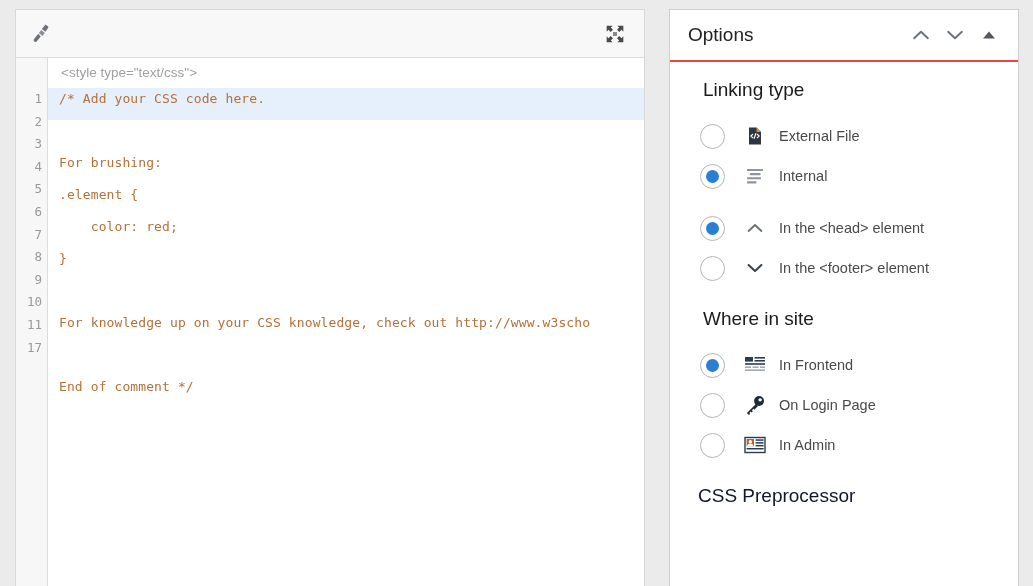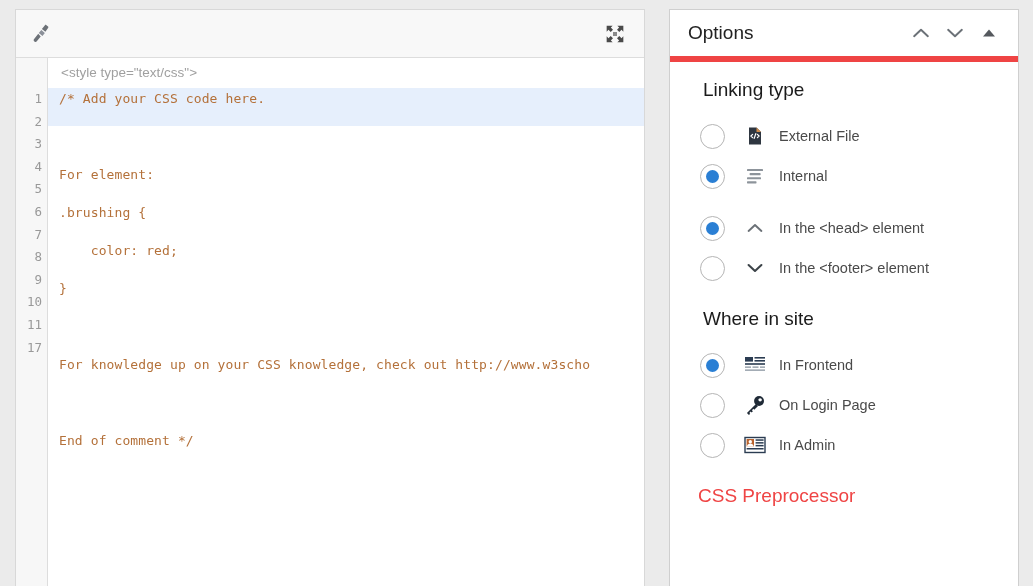"Options" #options-header { border-bottom: 6px solid #ef4444 -> 2px solid #ef4444 }
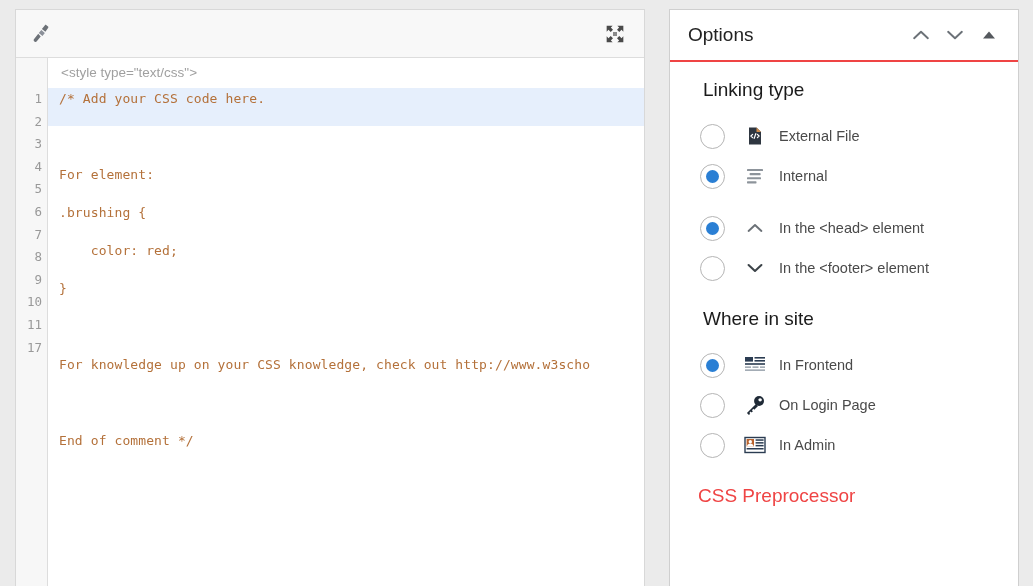"/* Add your CSS code" .code-line { height: 38px -> 32px }
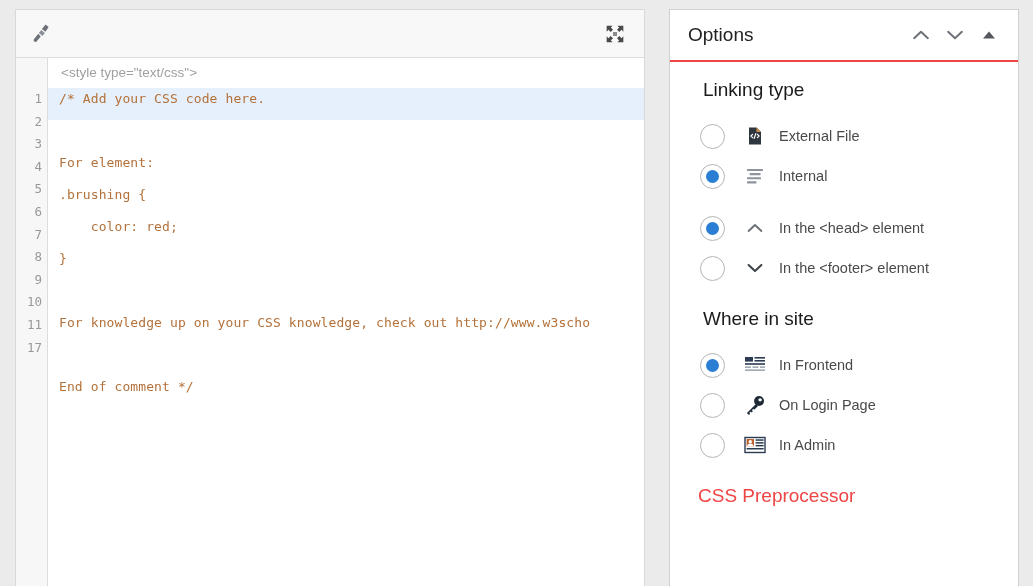"For element:" div.code-line { text: element -> brushing }
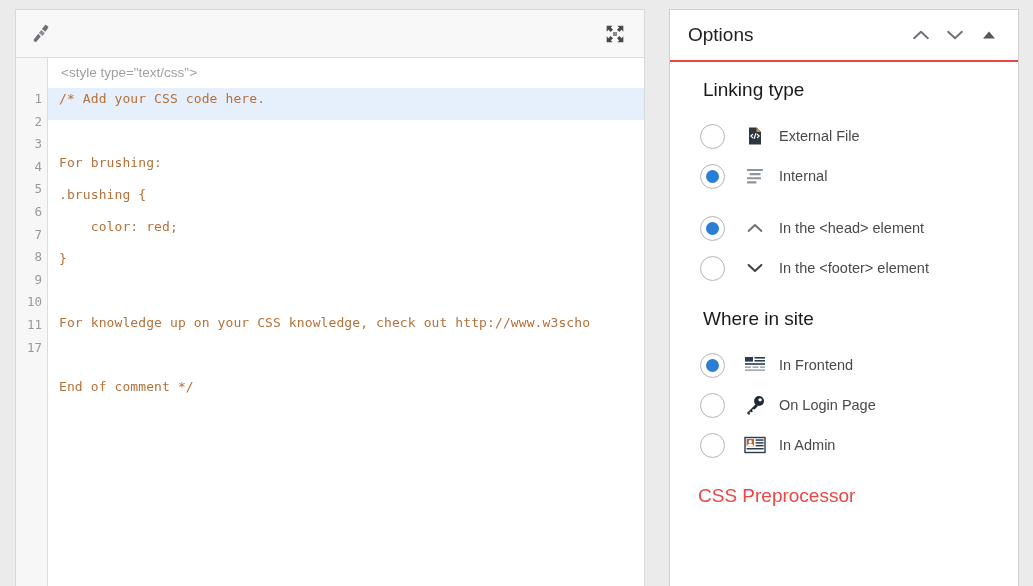".brushing {" div.code-line { text: .brushing -> .element }
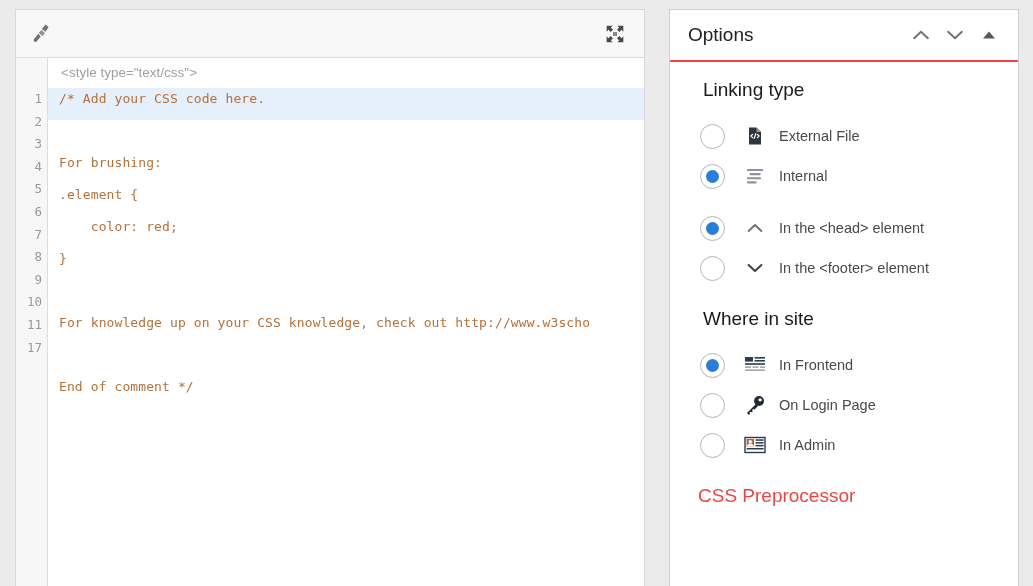"CSS Preprocessor" .section-title.muted { color: #ef4444 -> #0f172a }
